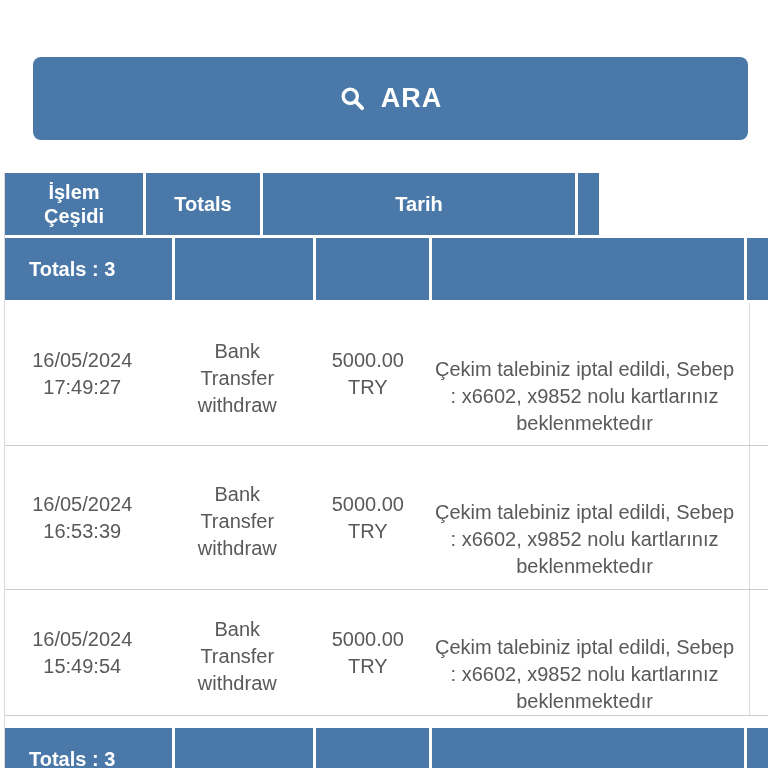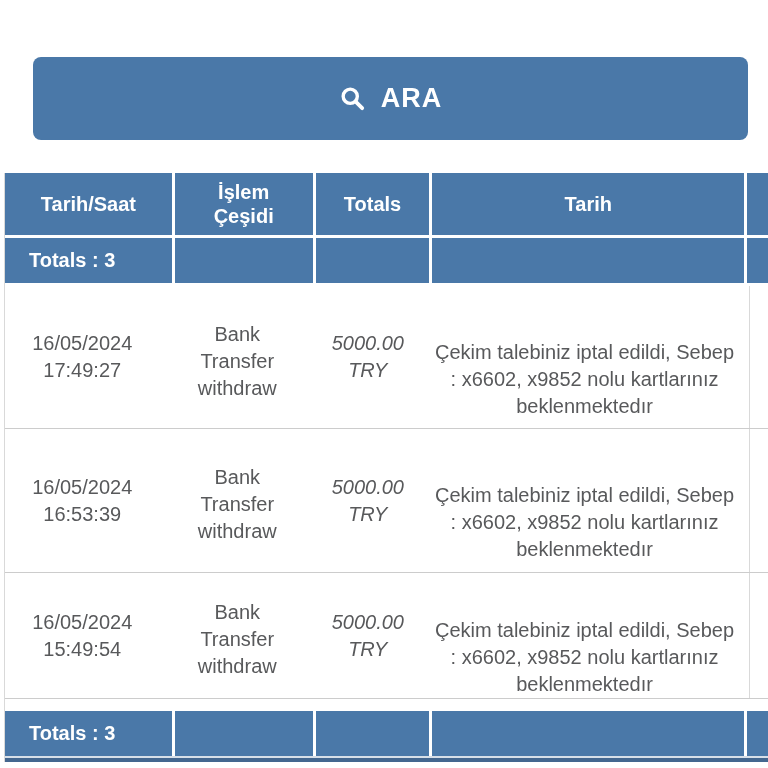"Tarih/Saat" div.cell { html: <div>Tarih/Saat</div> -> none }
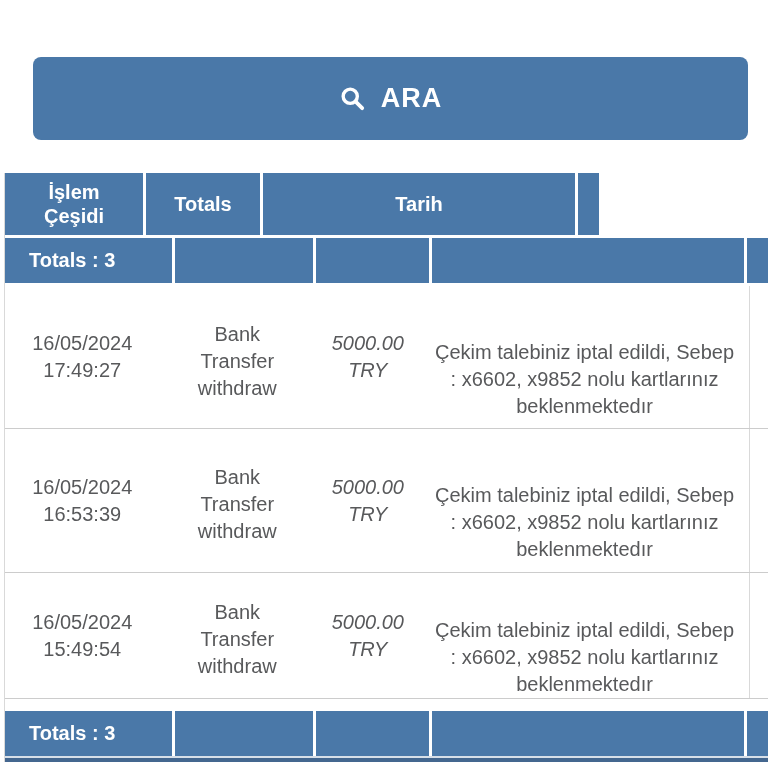"Totals : 3" .totals-row { height: 45px -> 62px }
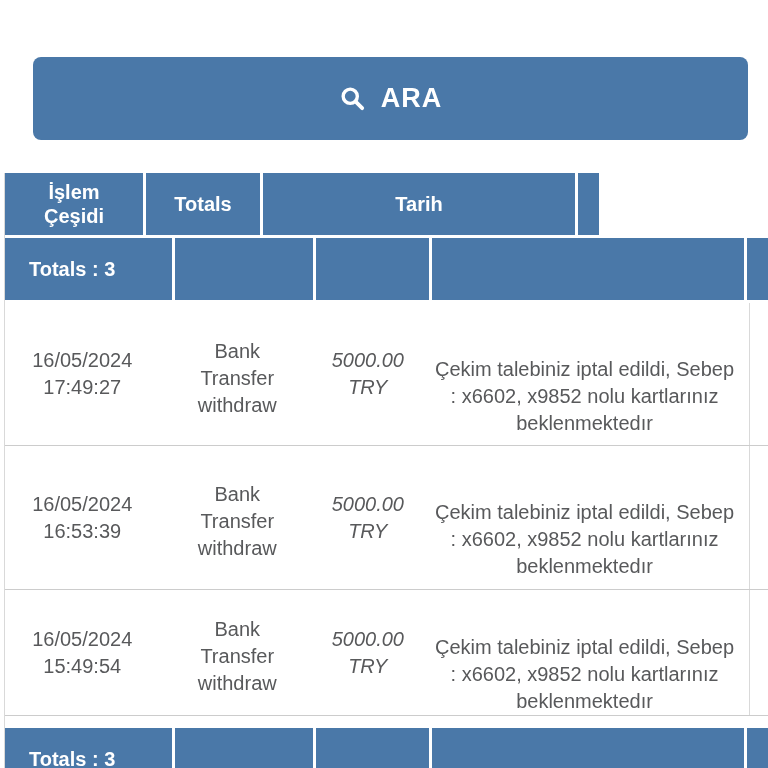"5000.00 TRY" .wrap-amount { font-style: italic -> none }
